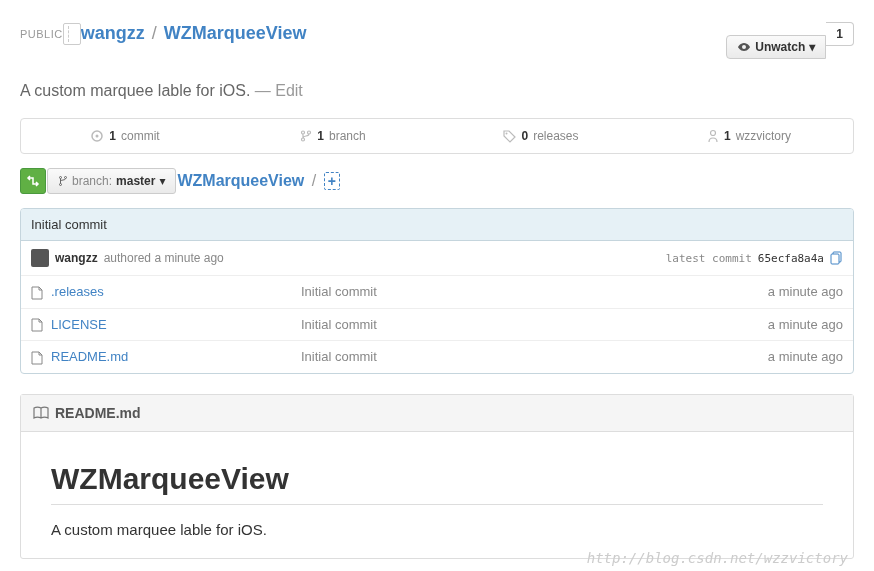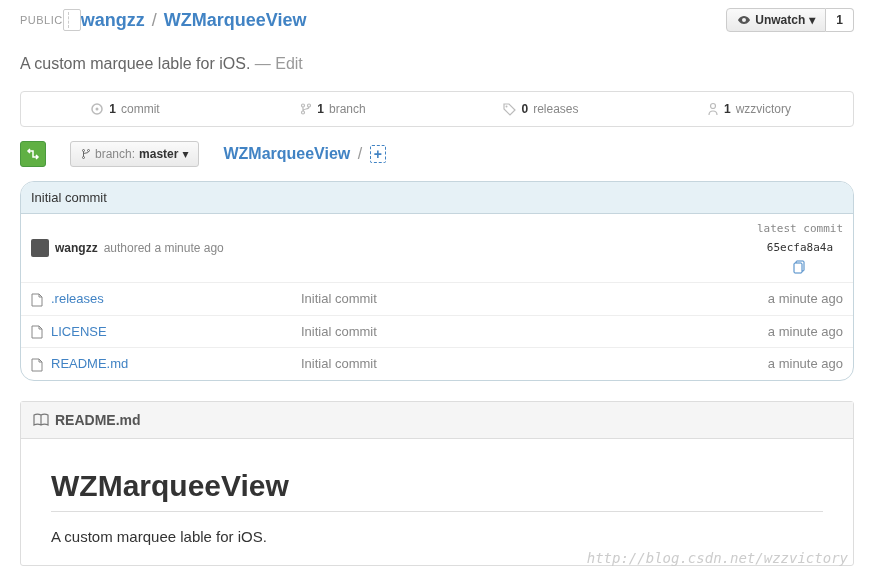"Unwatch" .unwatch-btn { margin-top: none -> 27px }
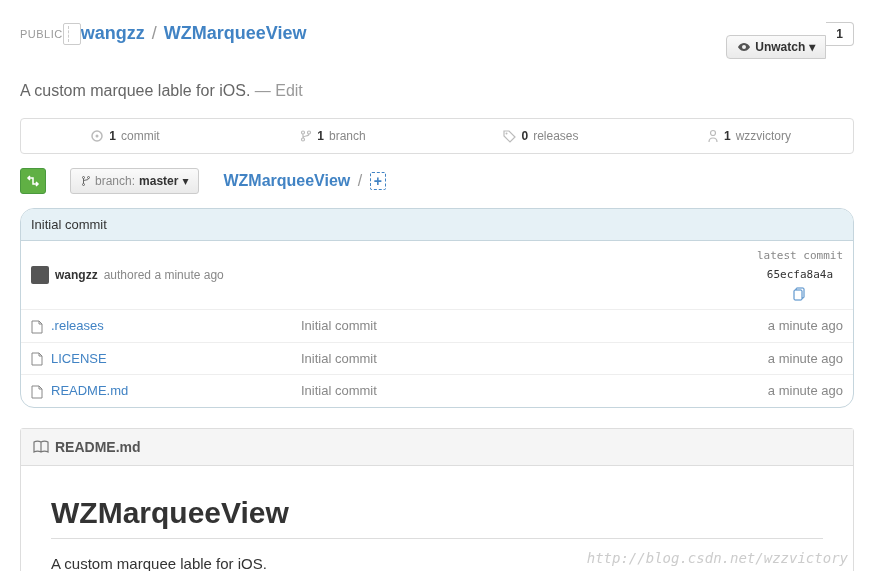"branch:" .branch-row { gap: 24px -> 1px }
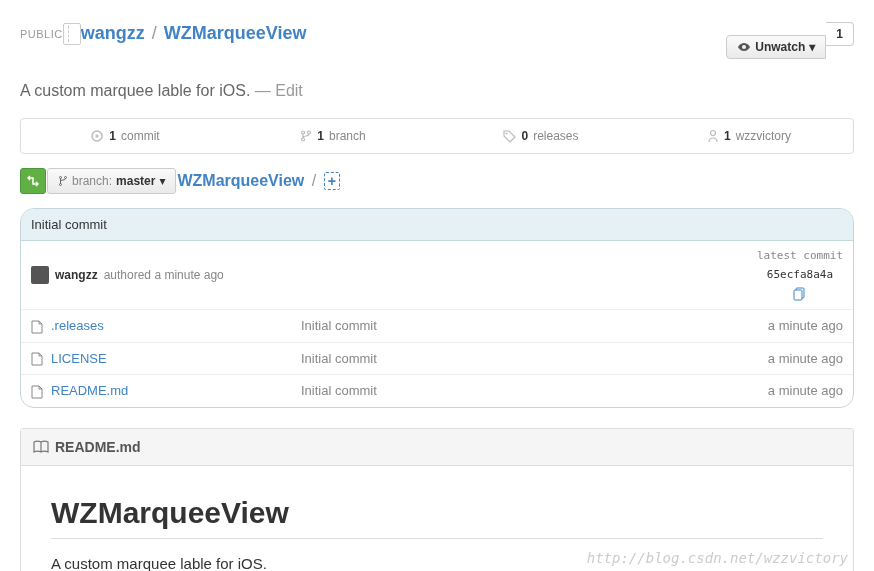"Initial commit" .commit-box { border-radius: 14px -> 4px }
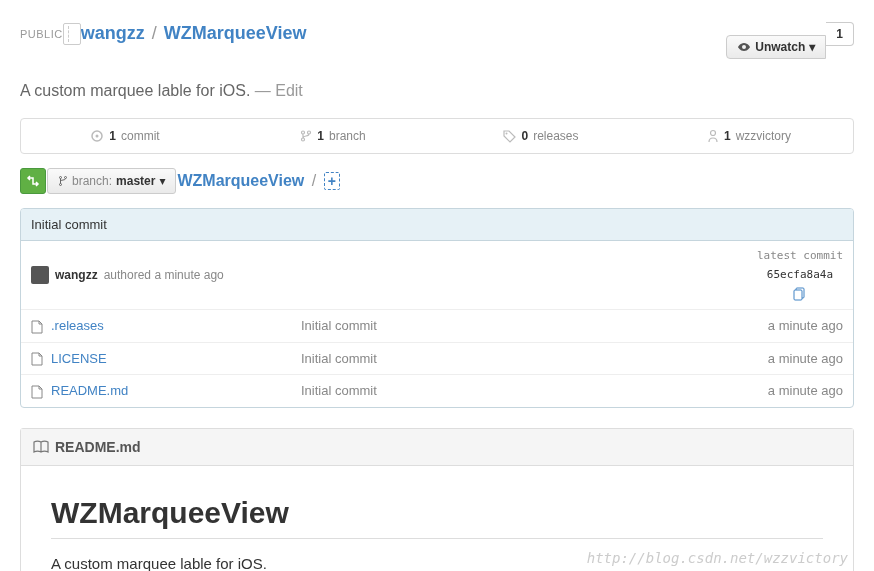"latest commit" .commit-meta-right { flex-direction: column -> none }
